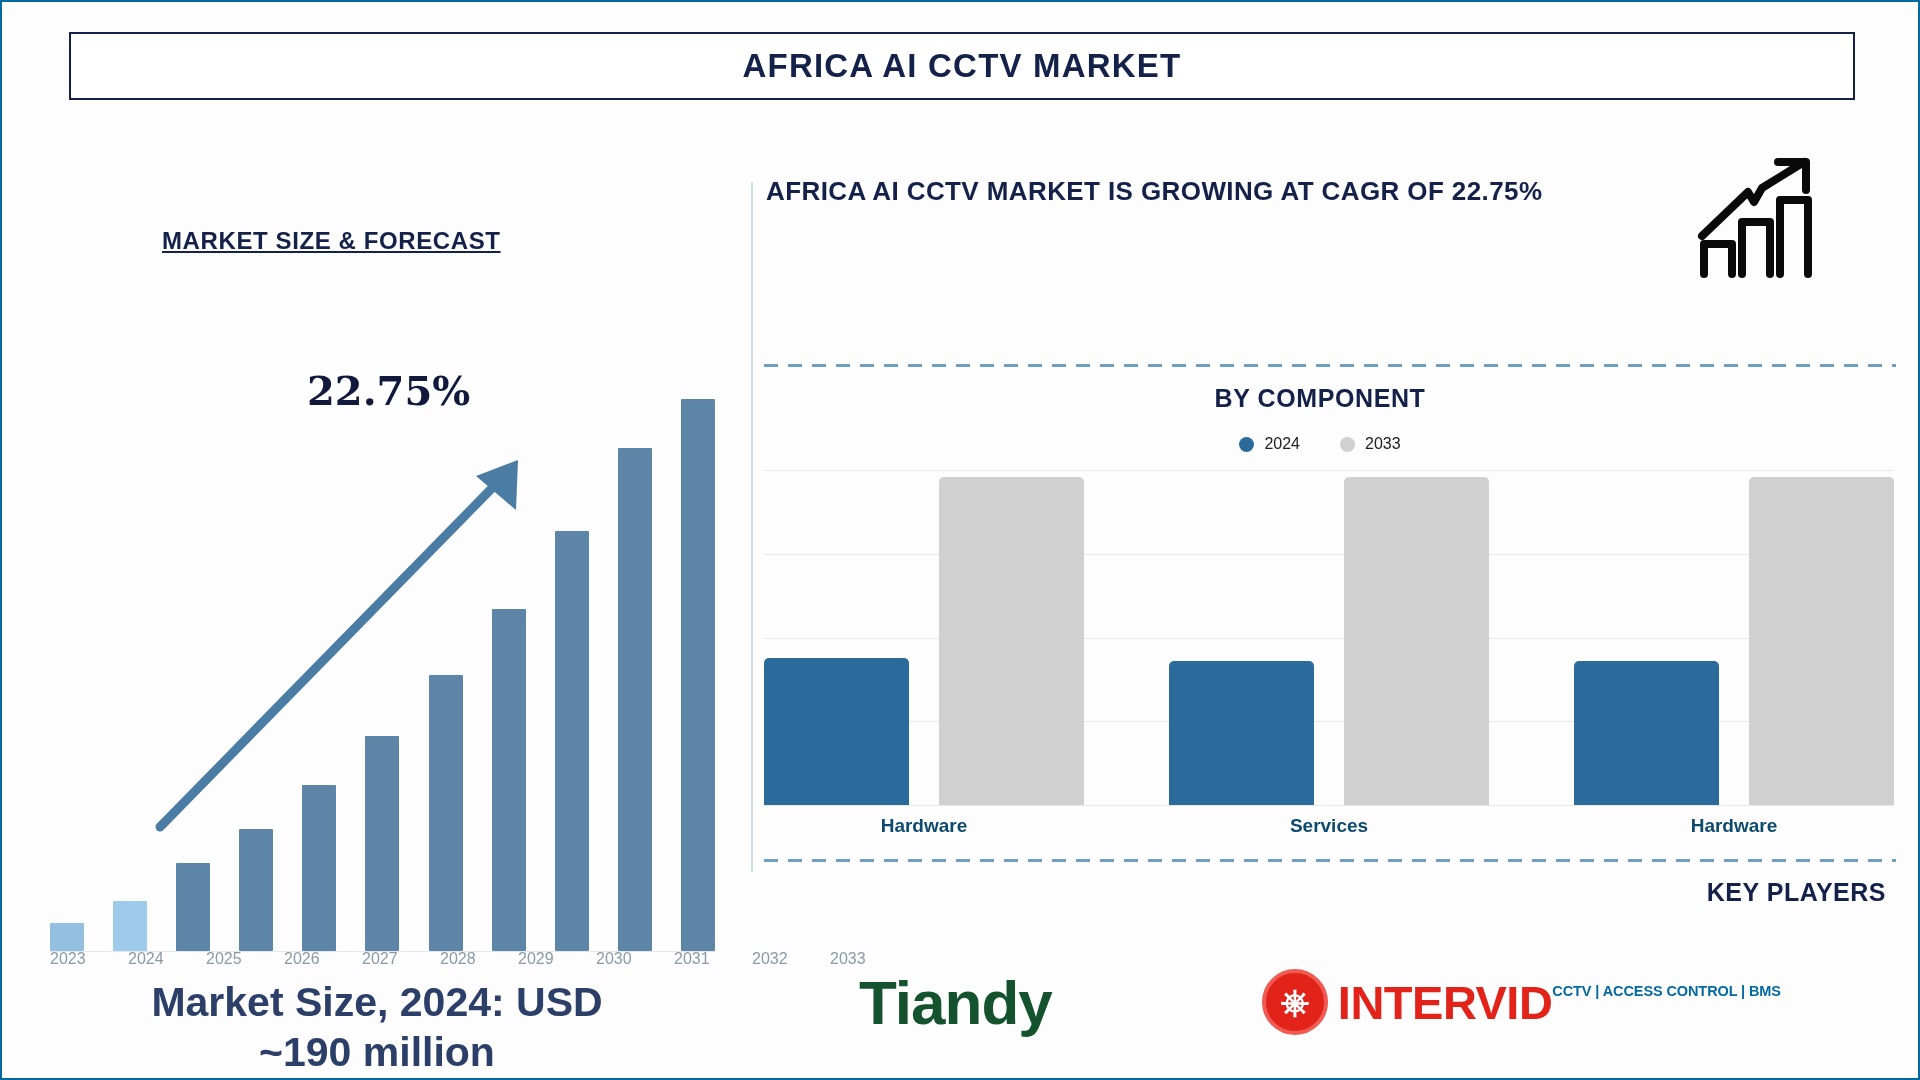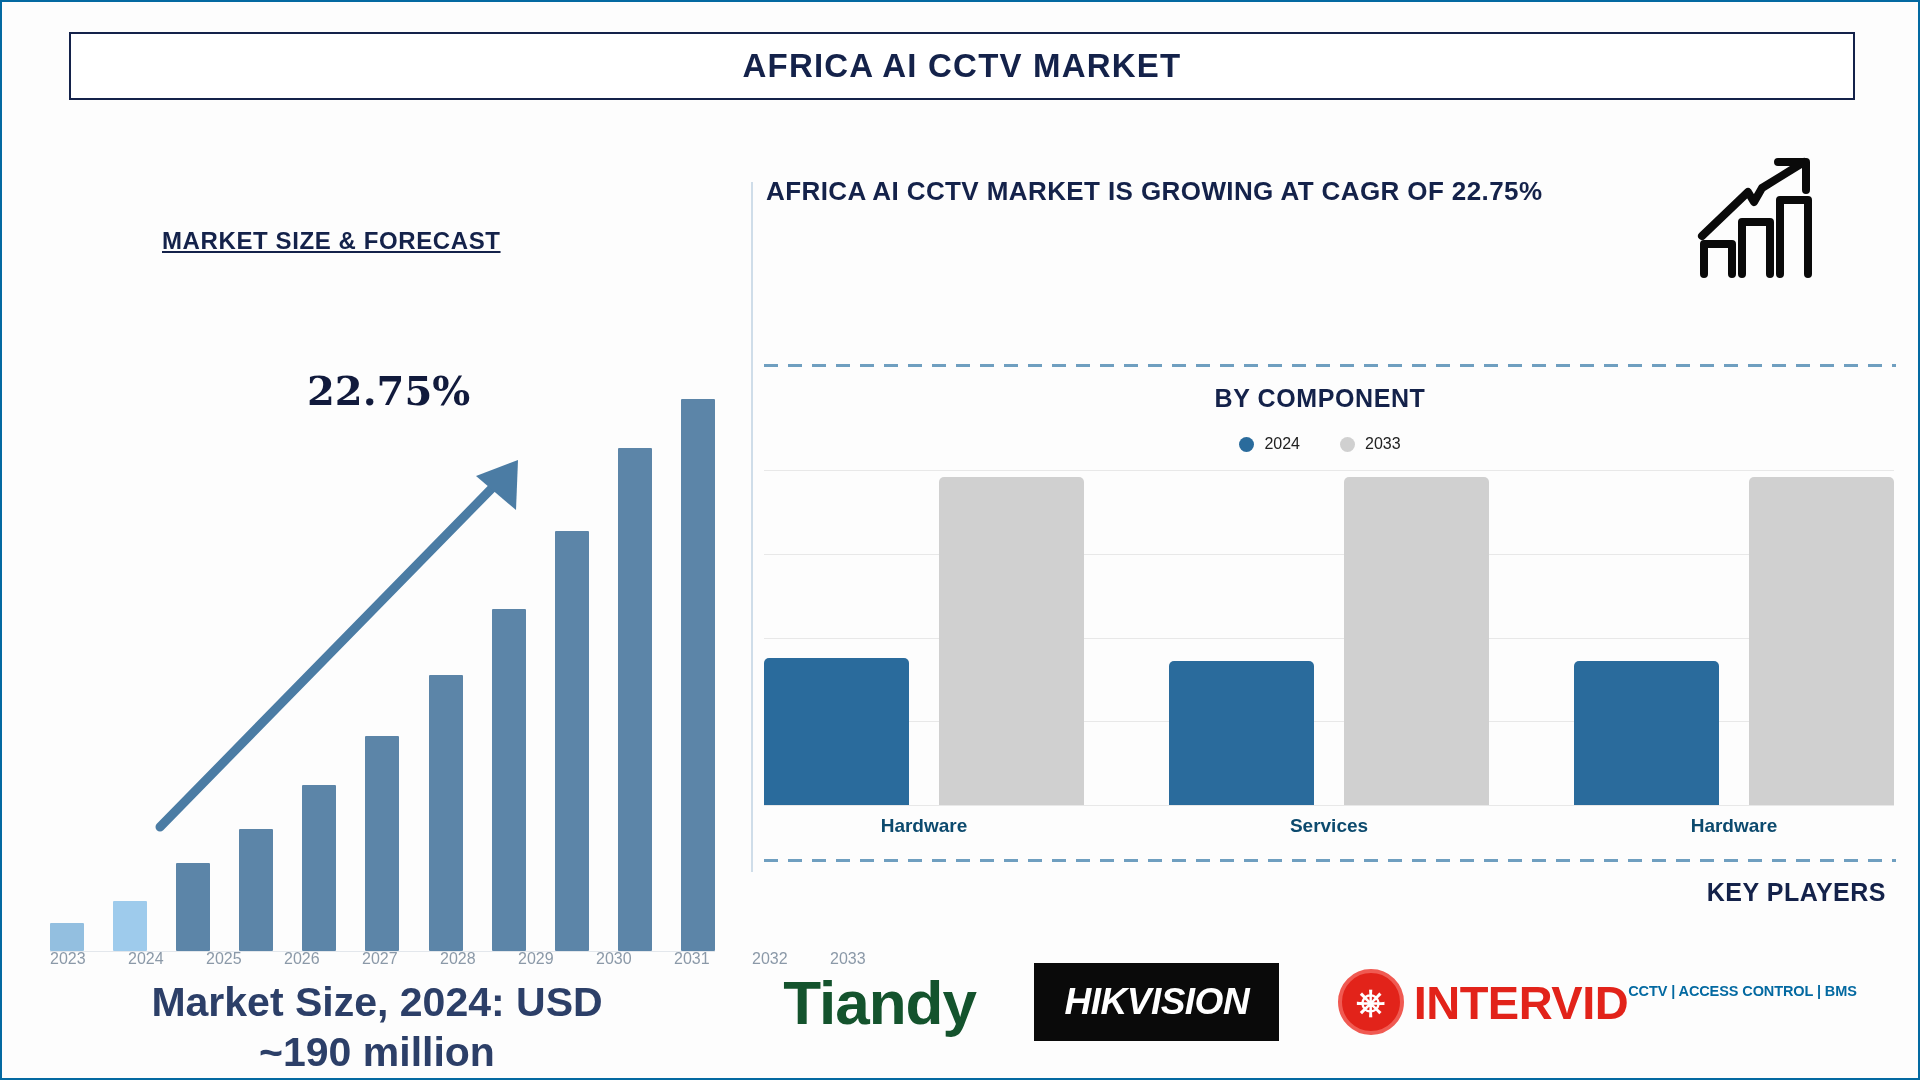"HIKVISION" div.logo-slot { html: <div> <div> <span>HIKVISION</span> </div> </div> -> none }
